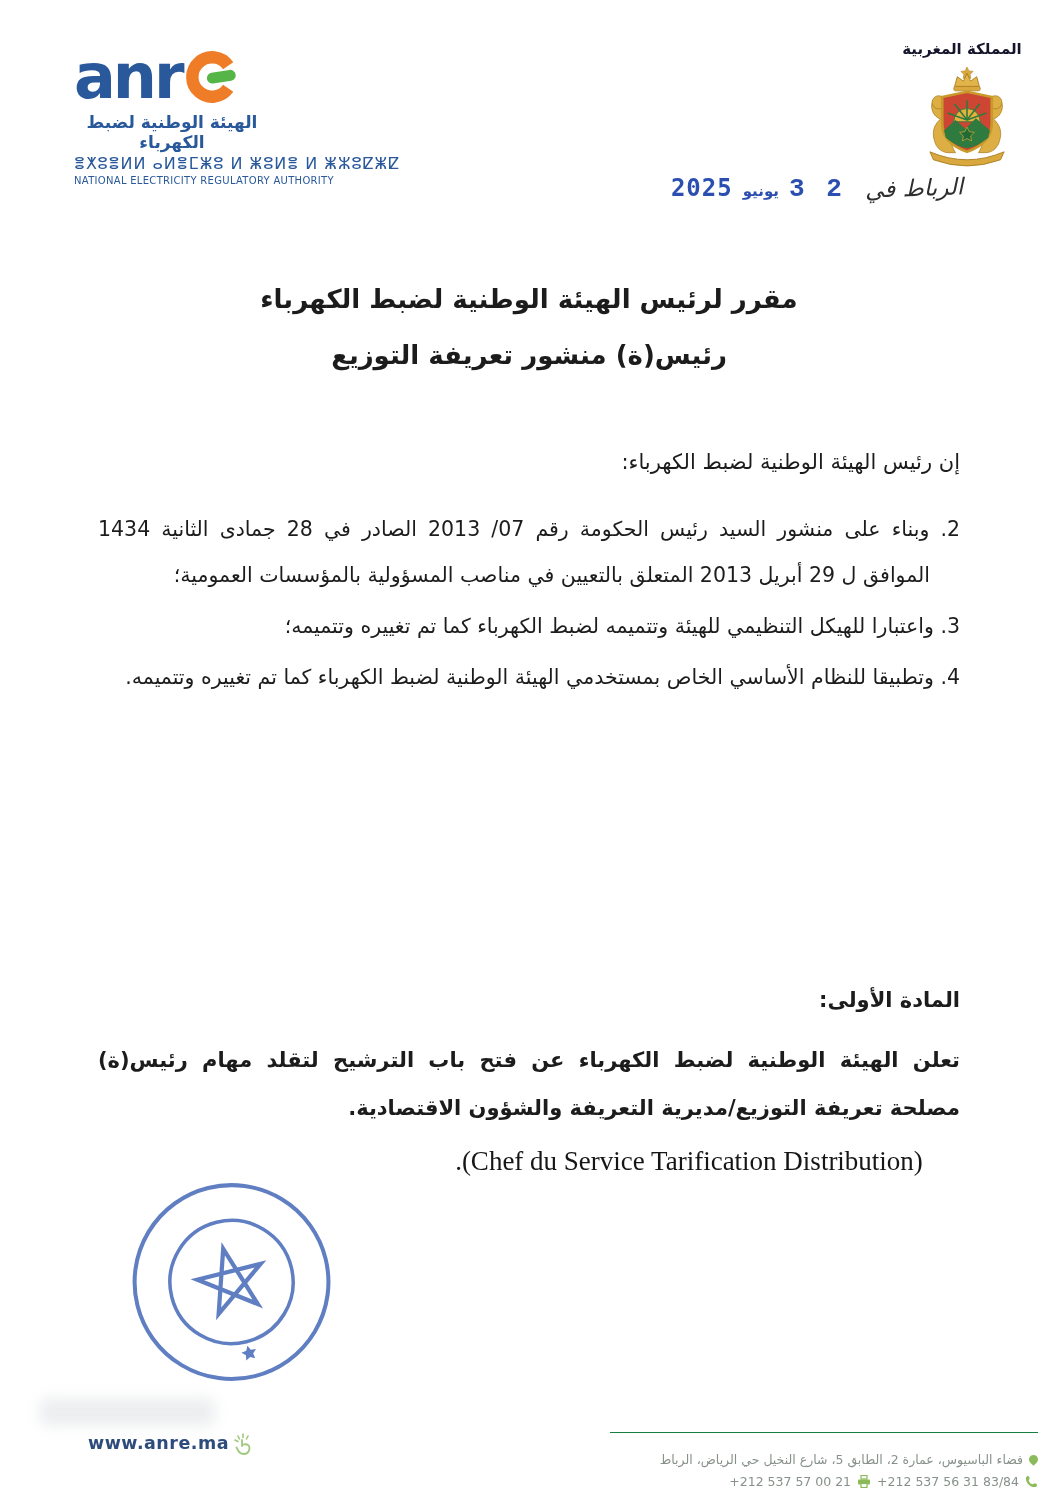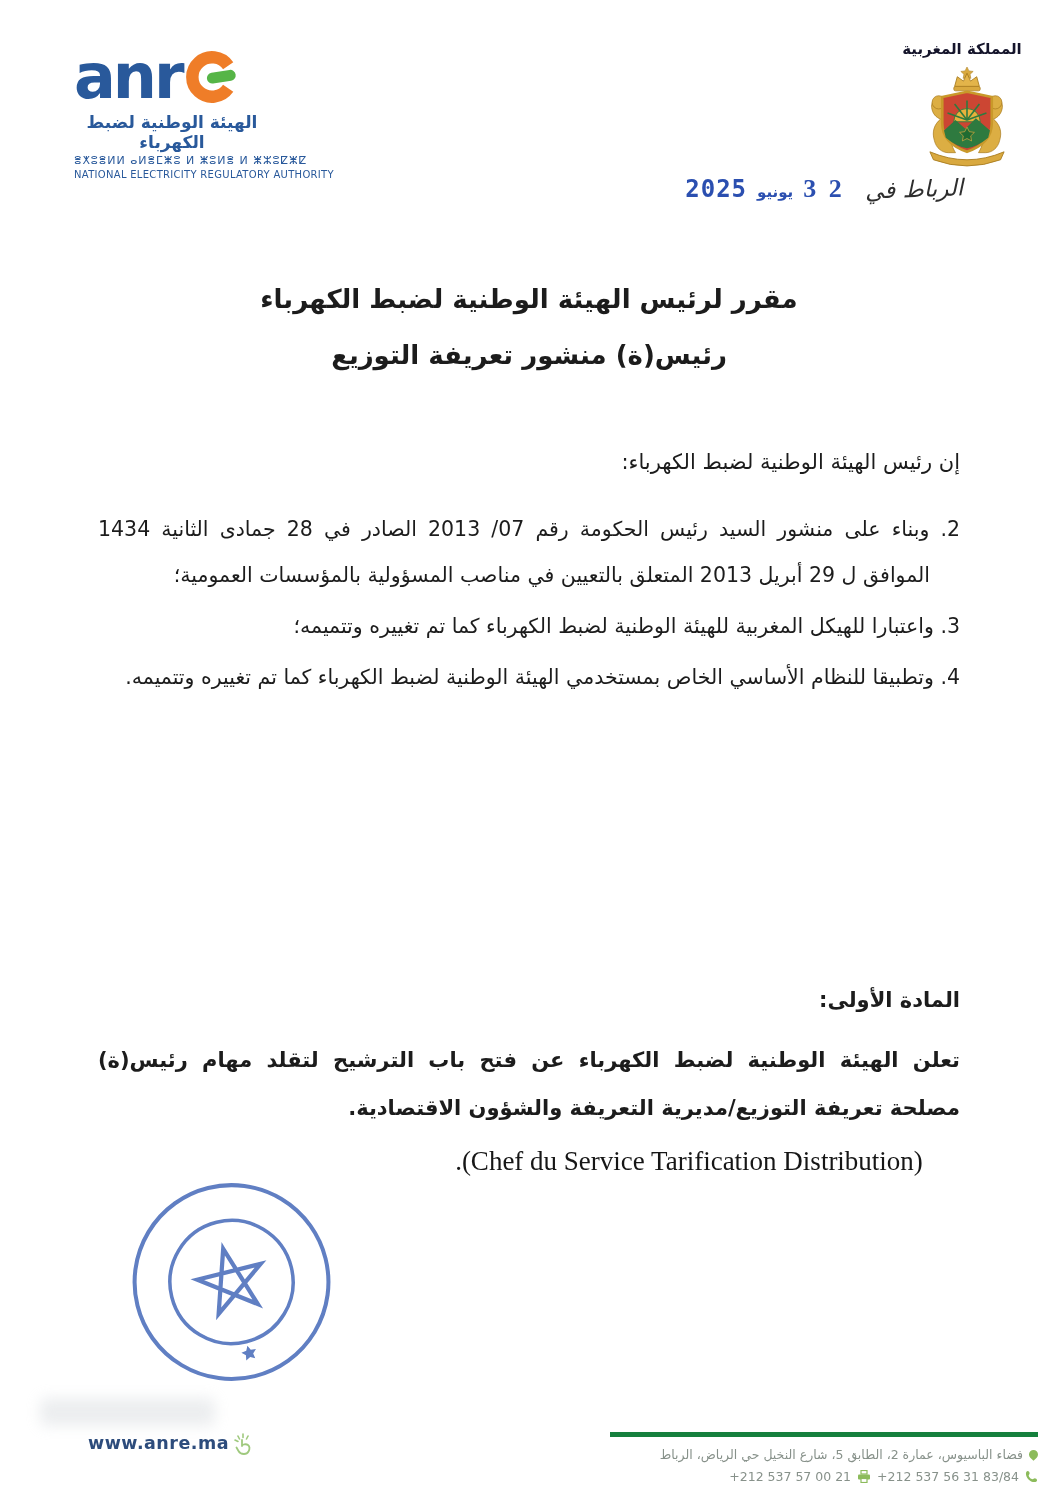"ⴻⵅⵓⴻⵍⵍ ⴰⵍⴻⵎⵥⵓ ⵍ ⵥⵓⵍⴻ ⵍ" .logo-tif { font-size: 11px -> 16px }
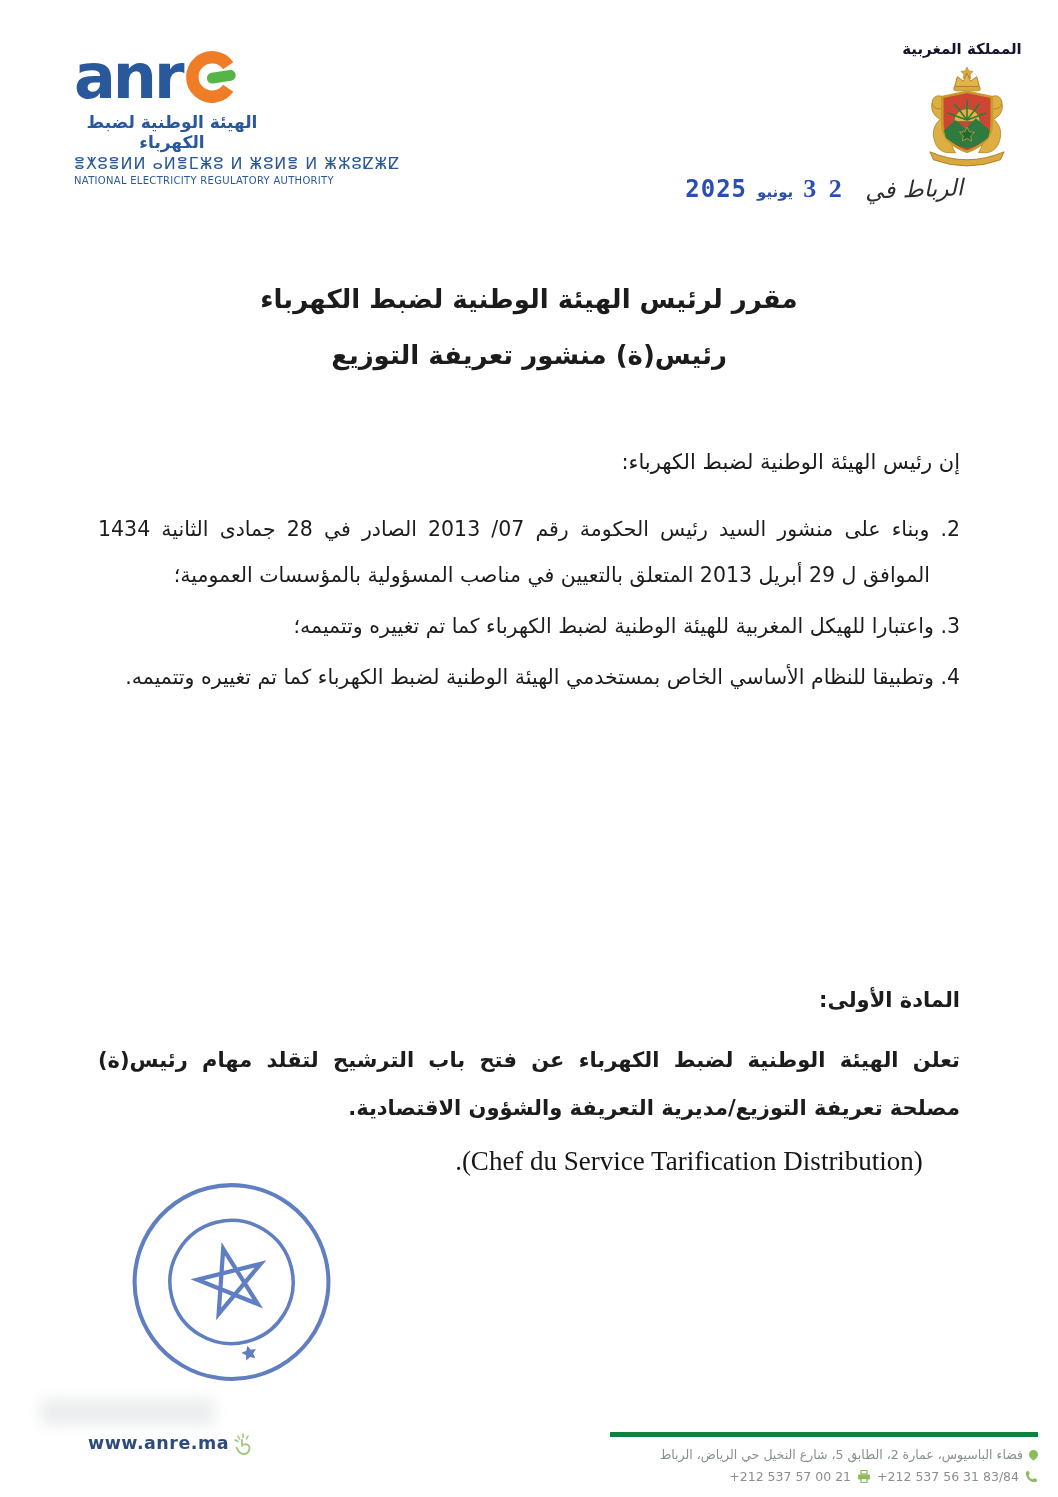"2 3" .stamp .d { font-family: Liberation Serif, serif -> Liberation Mono, monospace }
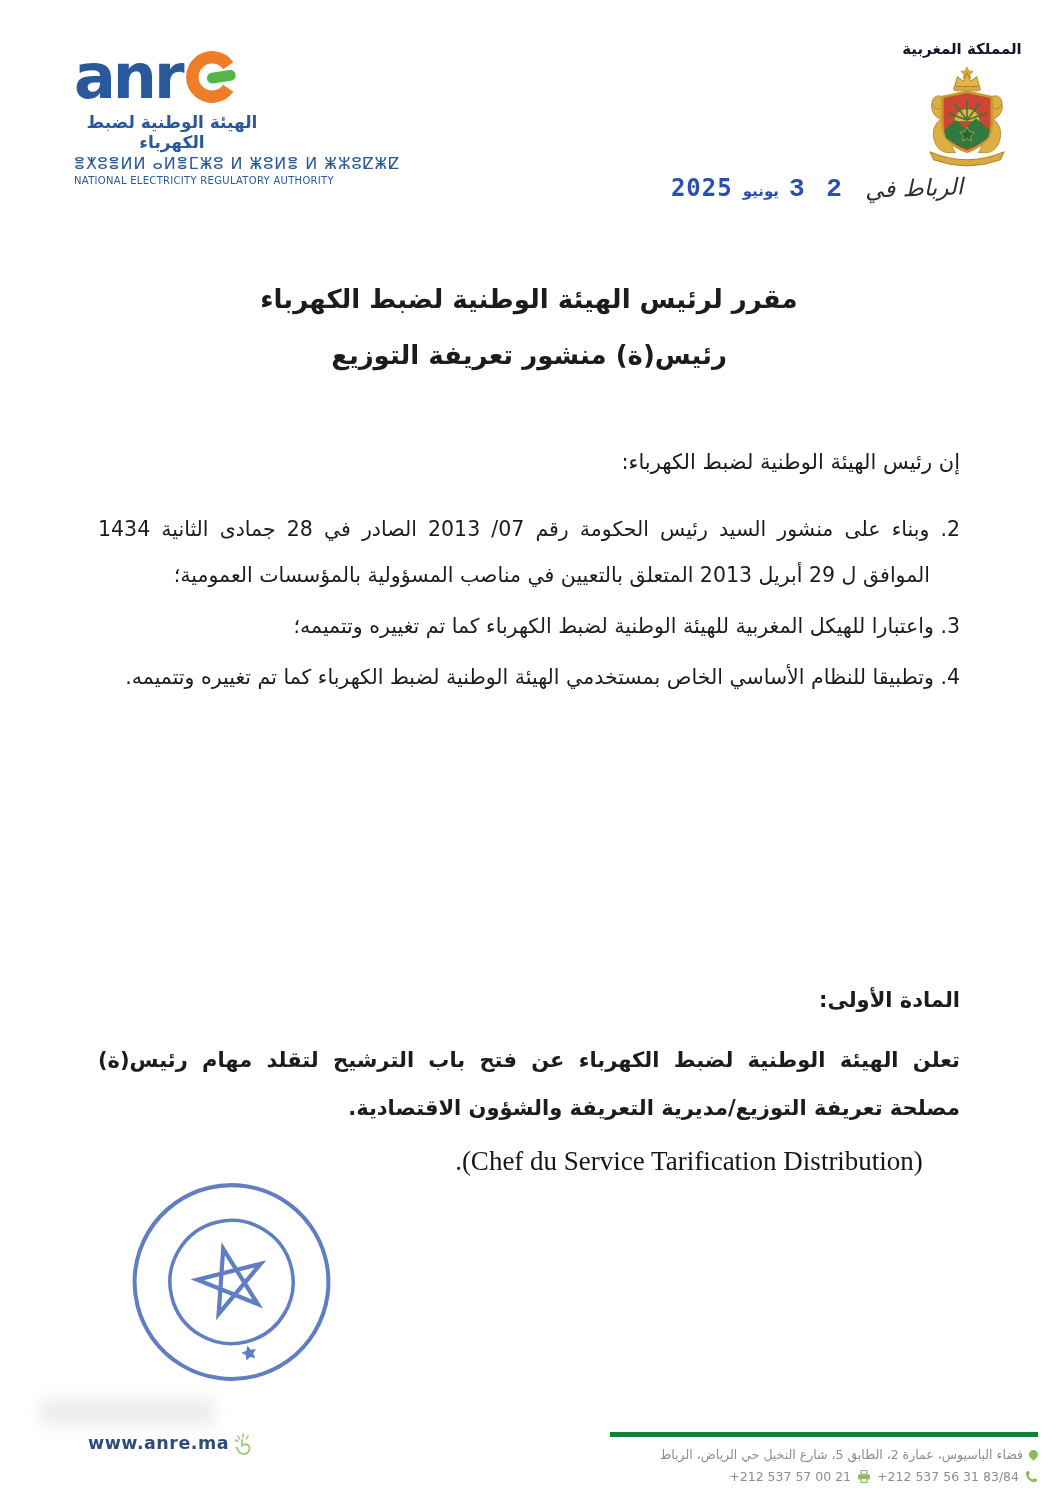"واعتبارا للهيكل المغربية للهيئة الوطنية" span { text: المغربية للهيئة الوطنية -> التنظيمي للهيئة وتتميمه }
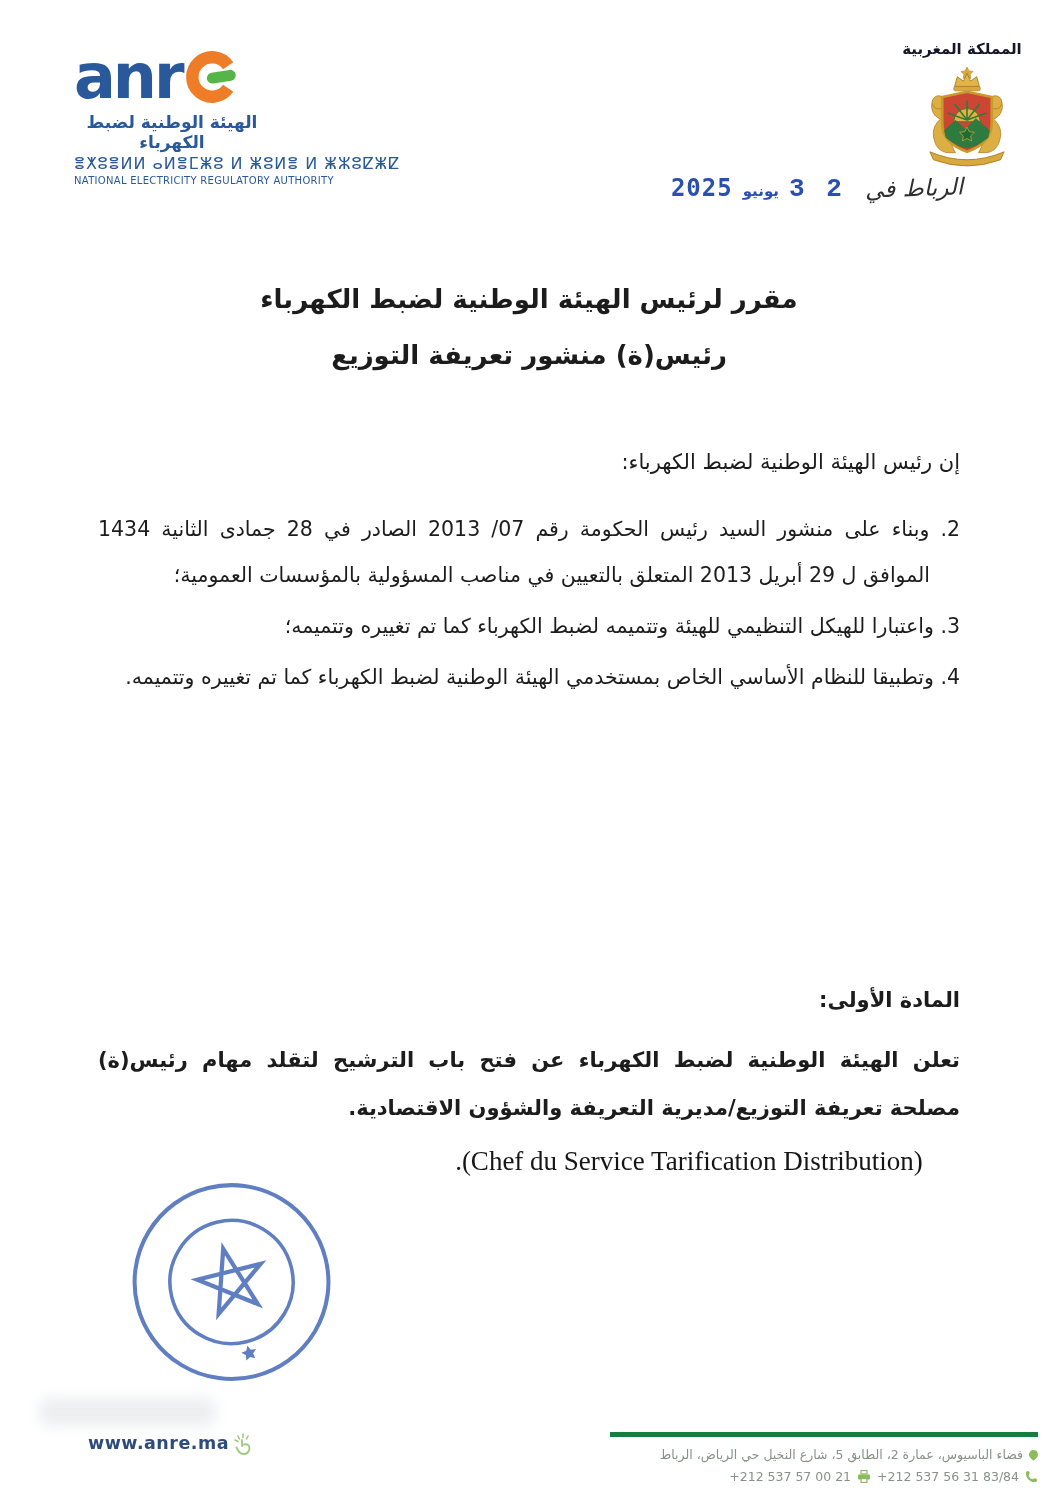"فضاء الباسيوس، عمارة 2، الطابق" .footer-right { border-top: 5px solid #15803d -> 1px solid #15803d; padding-top: 7px -> 16px }
